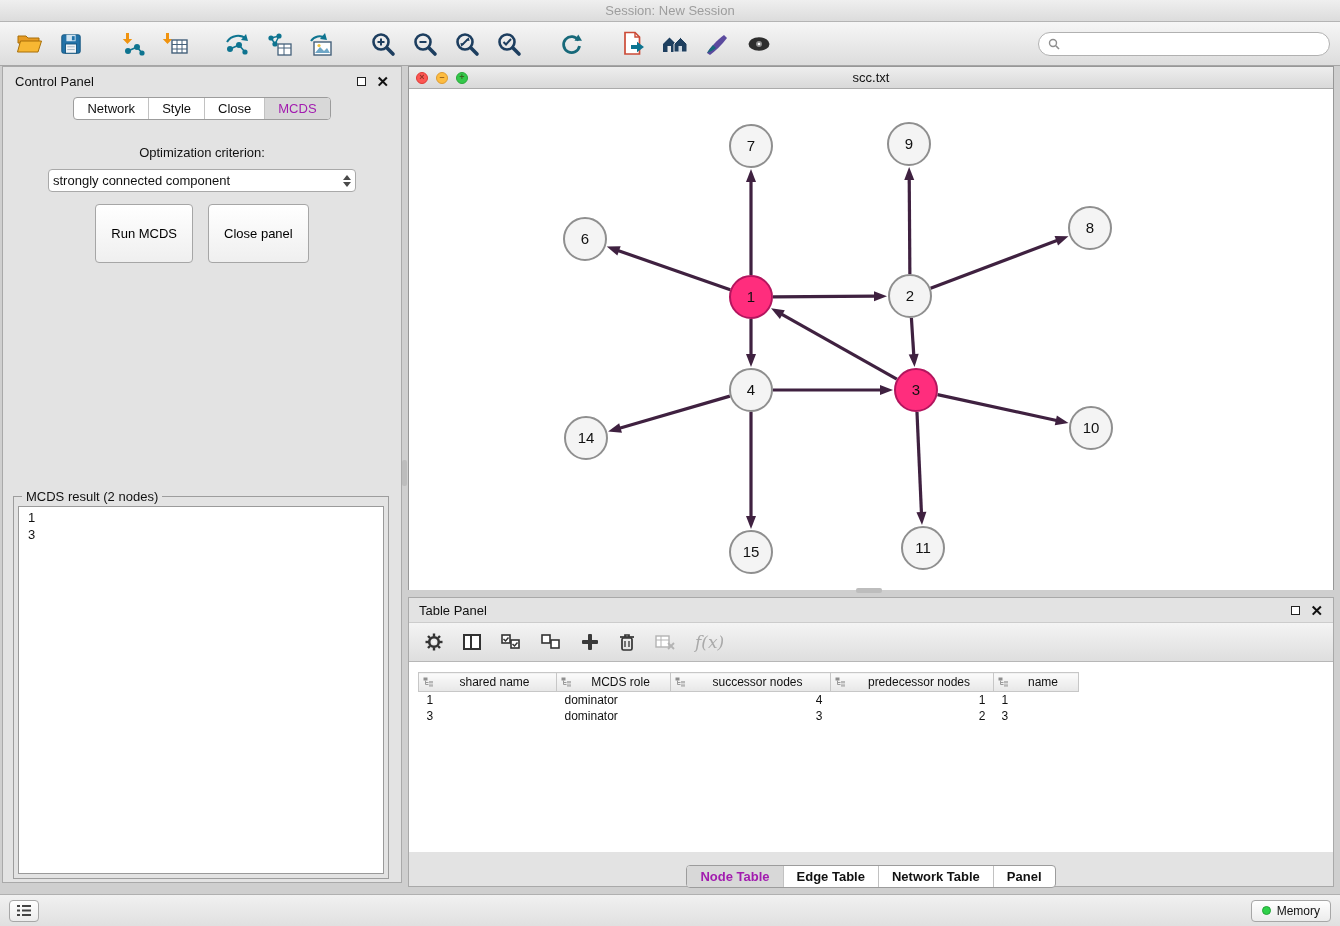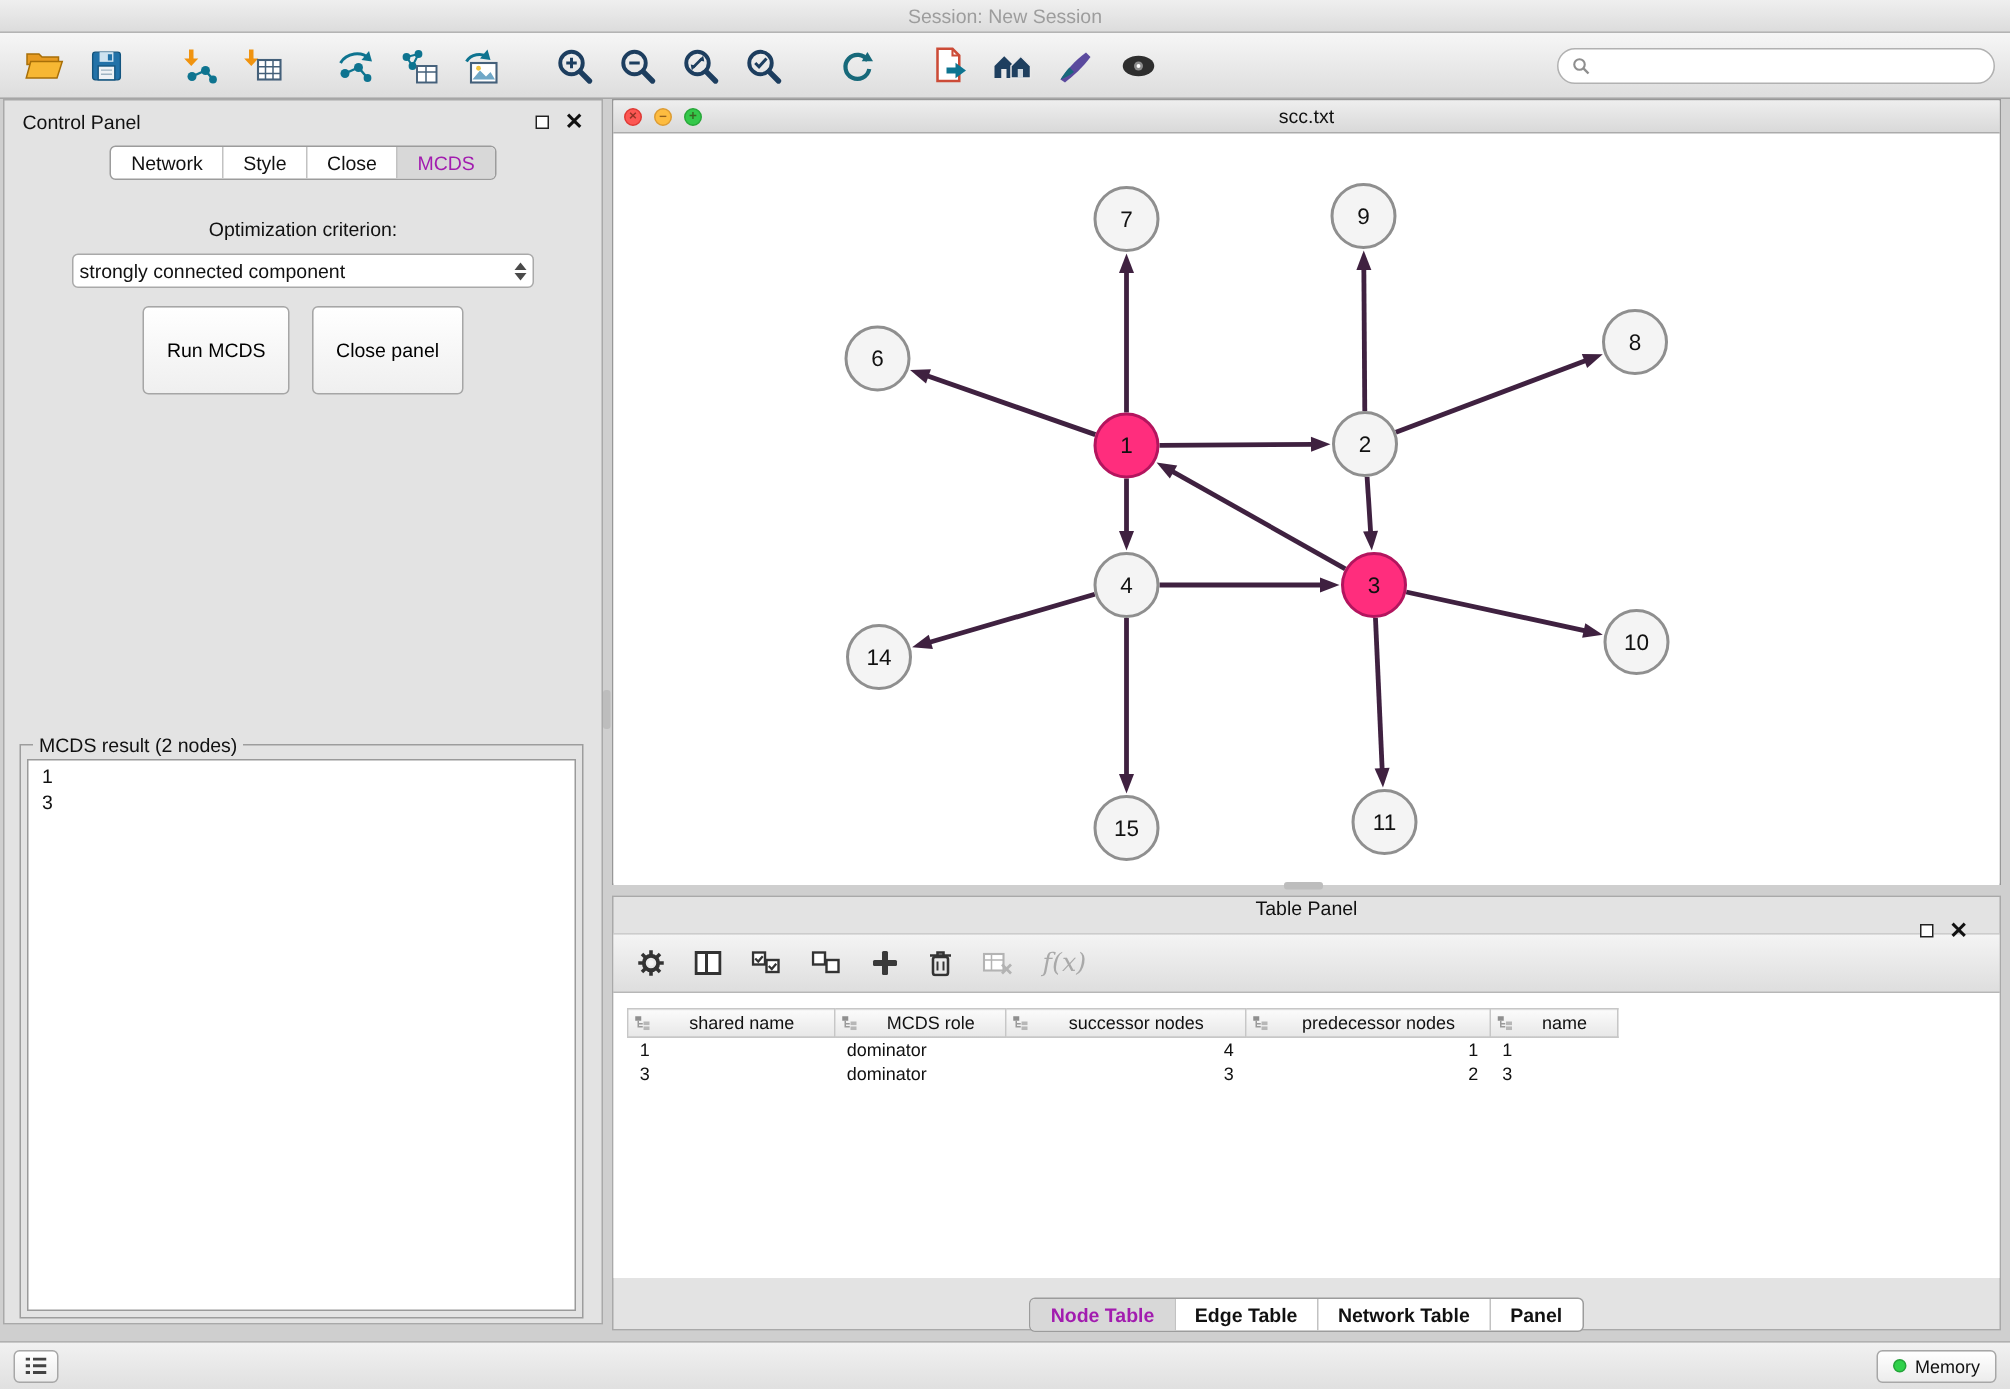"Table Panel" .tp-header { flex-direction: column -> none; padding: 0 21px -> 0 10px }
